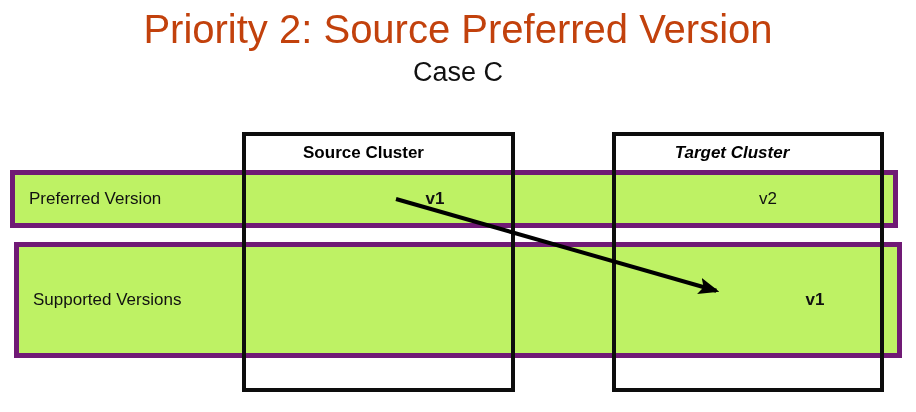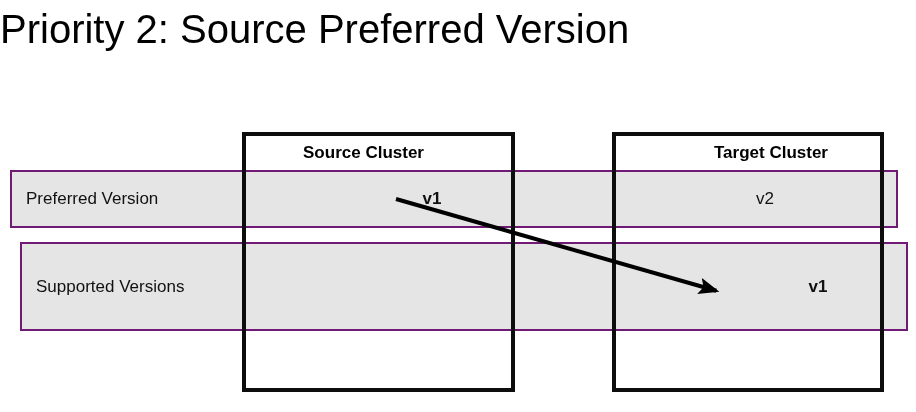"Priority 2: Source Preferred Version" #title { color: #000000 -> #c2410c; text-align: none -> center }
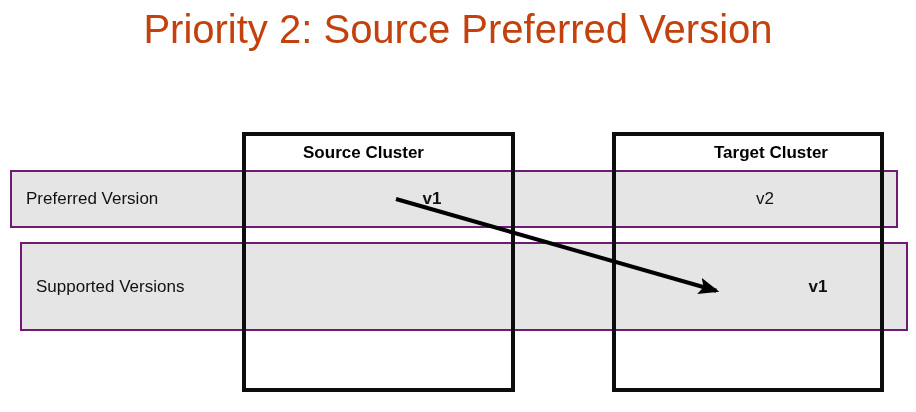"Case C" div { html: none -> <div>Case C</div> }
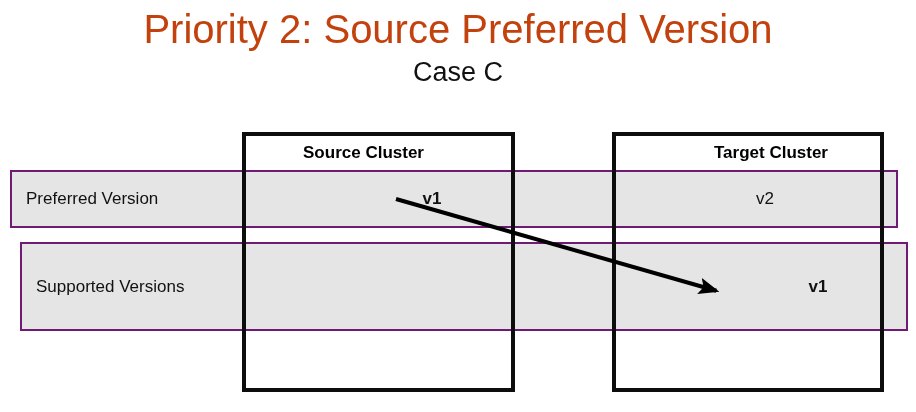"Target Cluster" #title-target { font-style: none -> italic; left: 631px -> 592px }
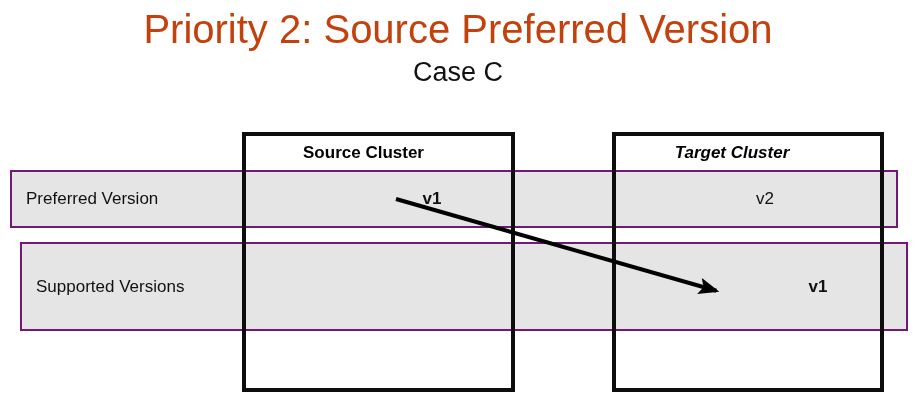"Preferred Version" .row-band { background: #e5e5e5 -> #bef264; border: 2px solid #701a75 -> 5px solid #701a75 }
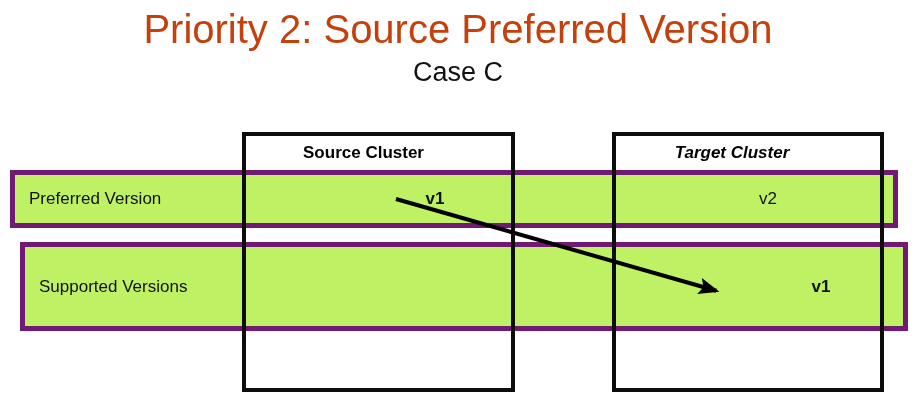"Supported Versions" #row-supported { height: 89px -> 116px; left: 20px -> 14px }
